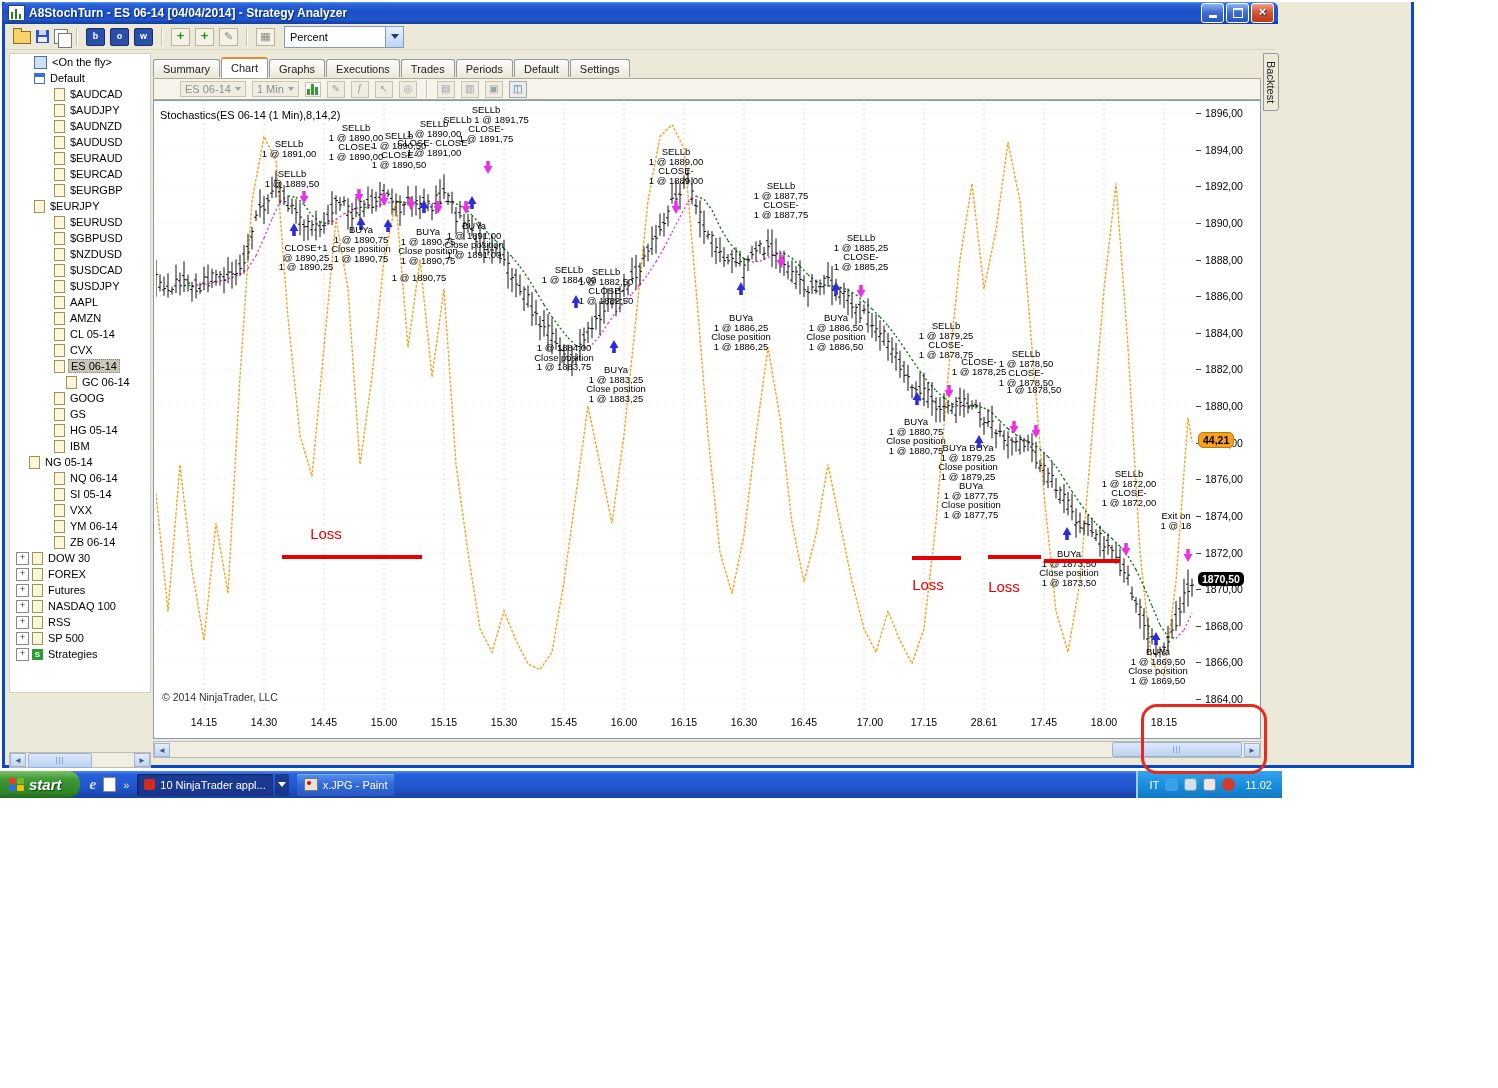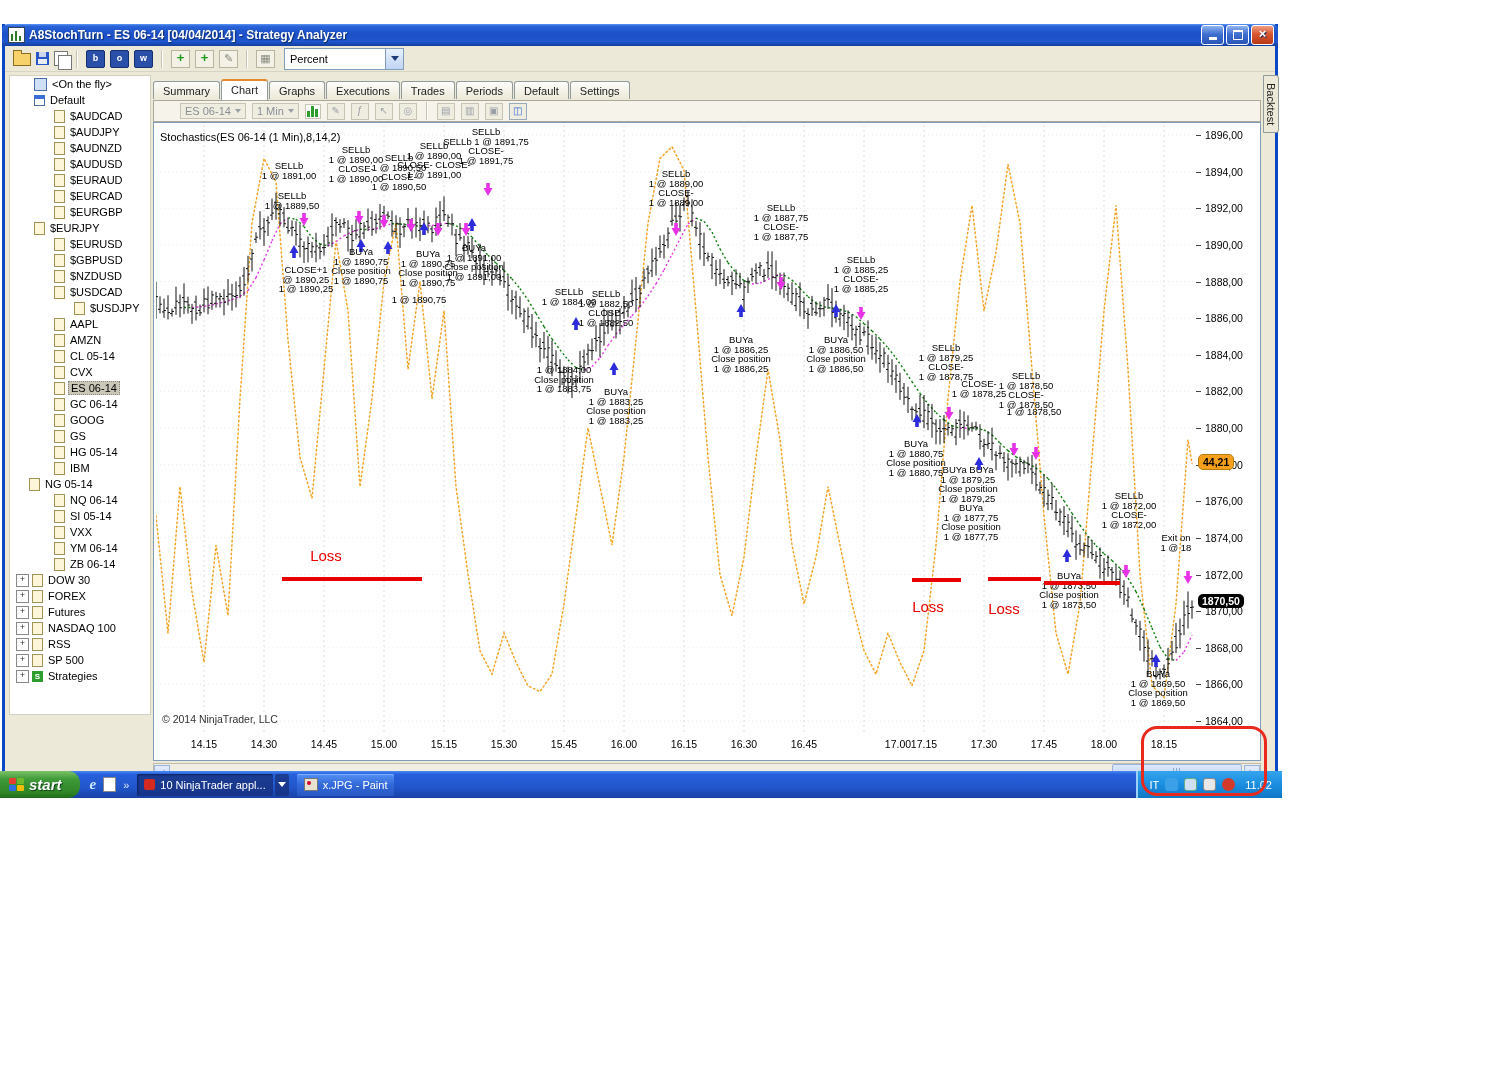"A8StochTurn - ES 06-14 [04/04/2014]" .window { margin-top: 22px -> none; width: 1276px -> 1412px }
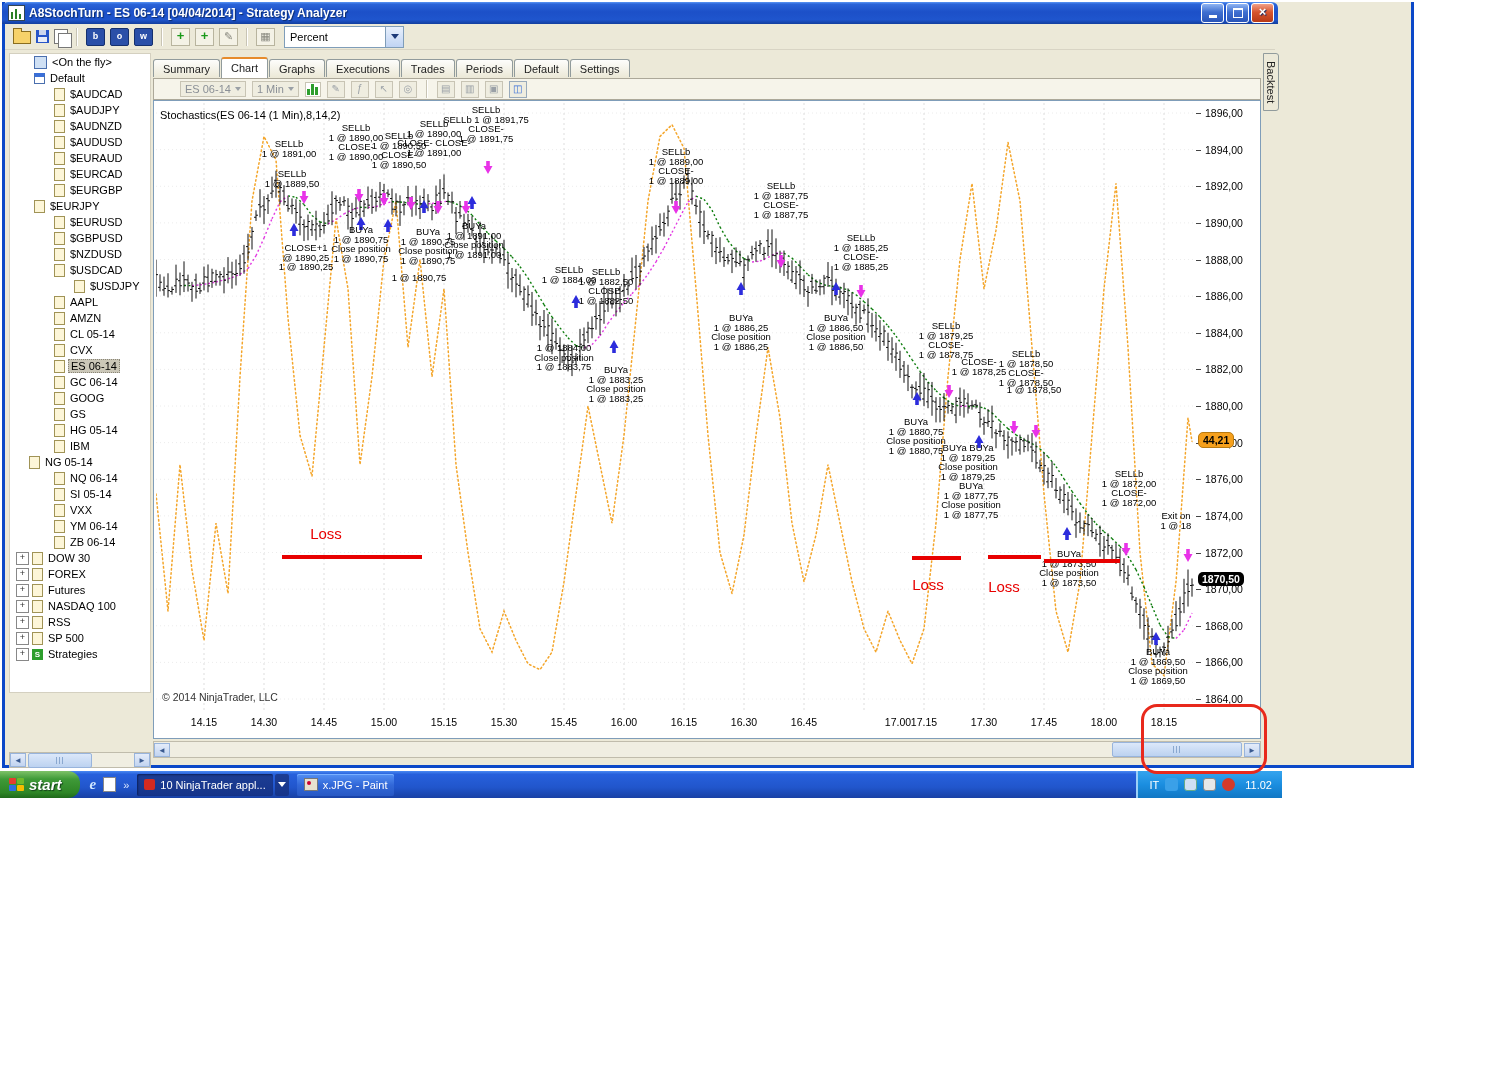"$USDJPY" div.tree-row { padding-left: 64px -> 44px }
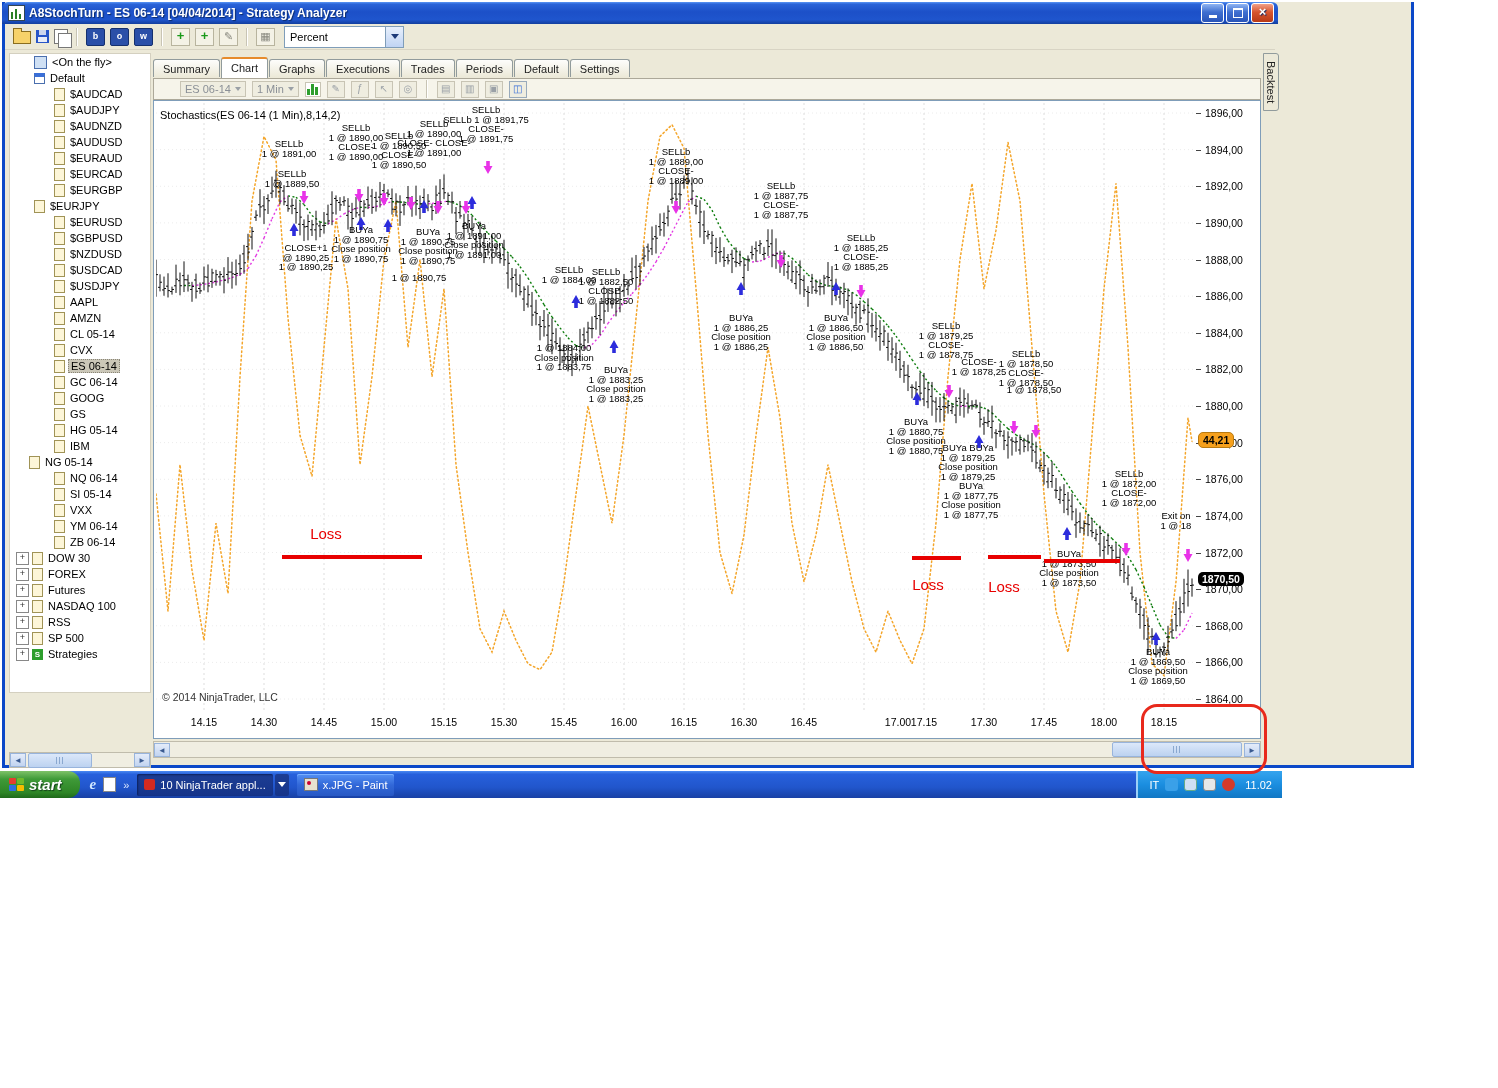"GC 06-14" div.tree-row { padding-left: 44px -> 56px }
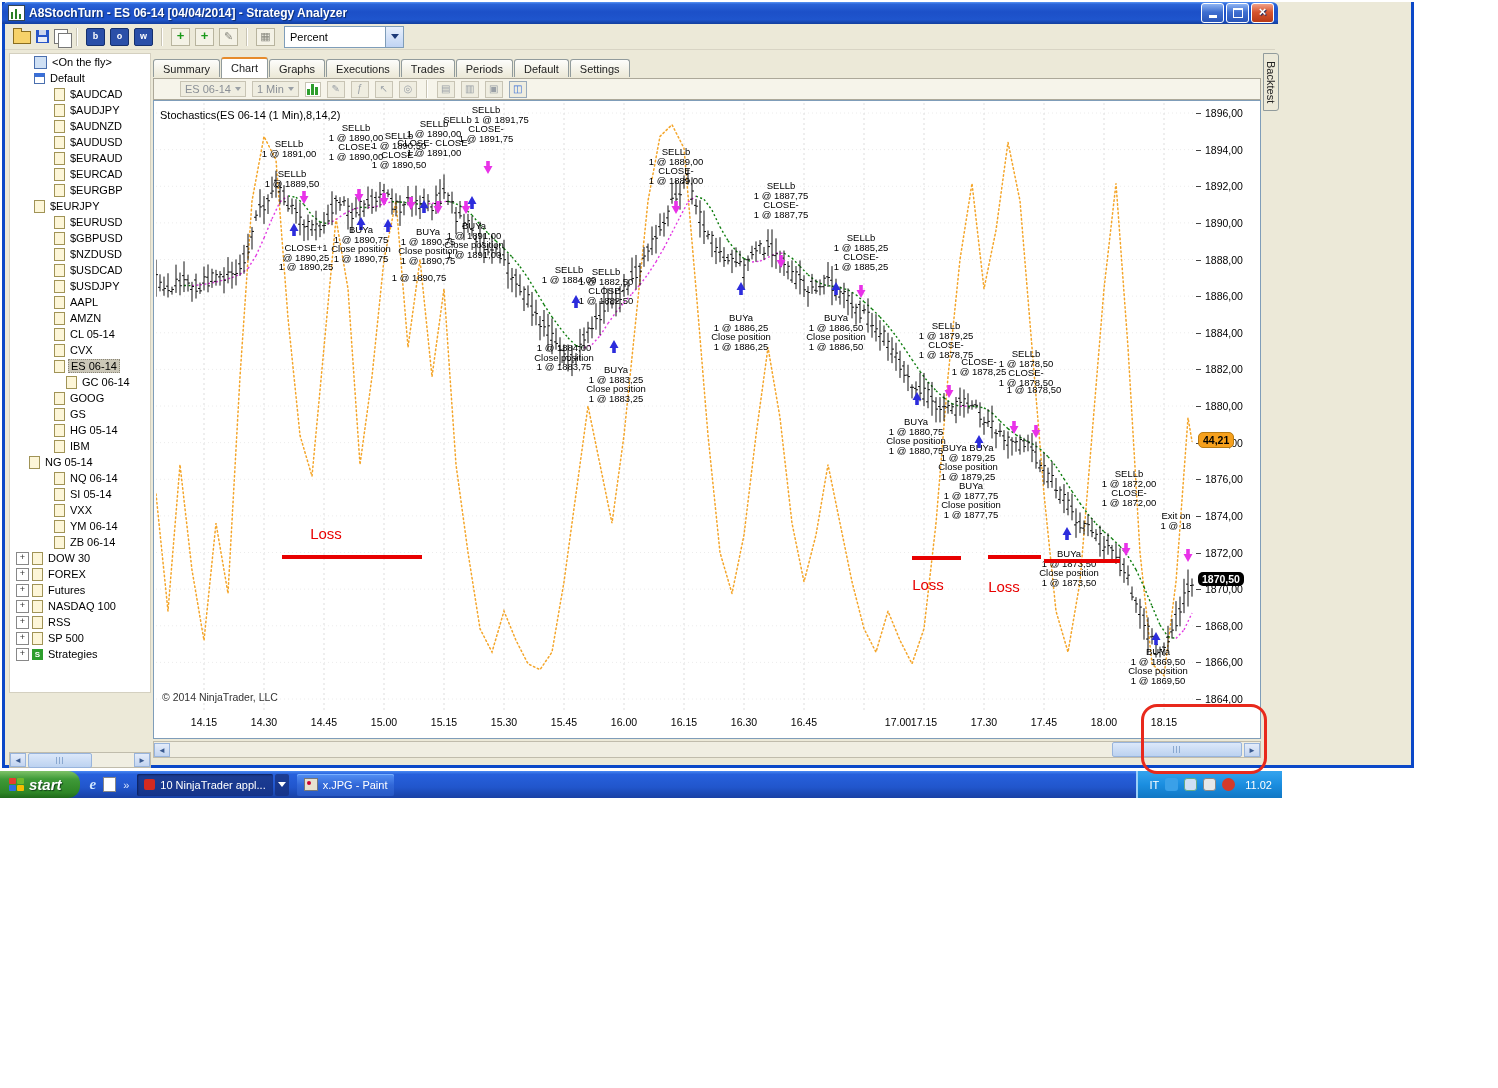"17.00" div.ta-label { left: 720px -> 692px }
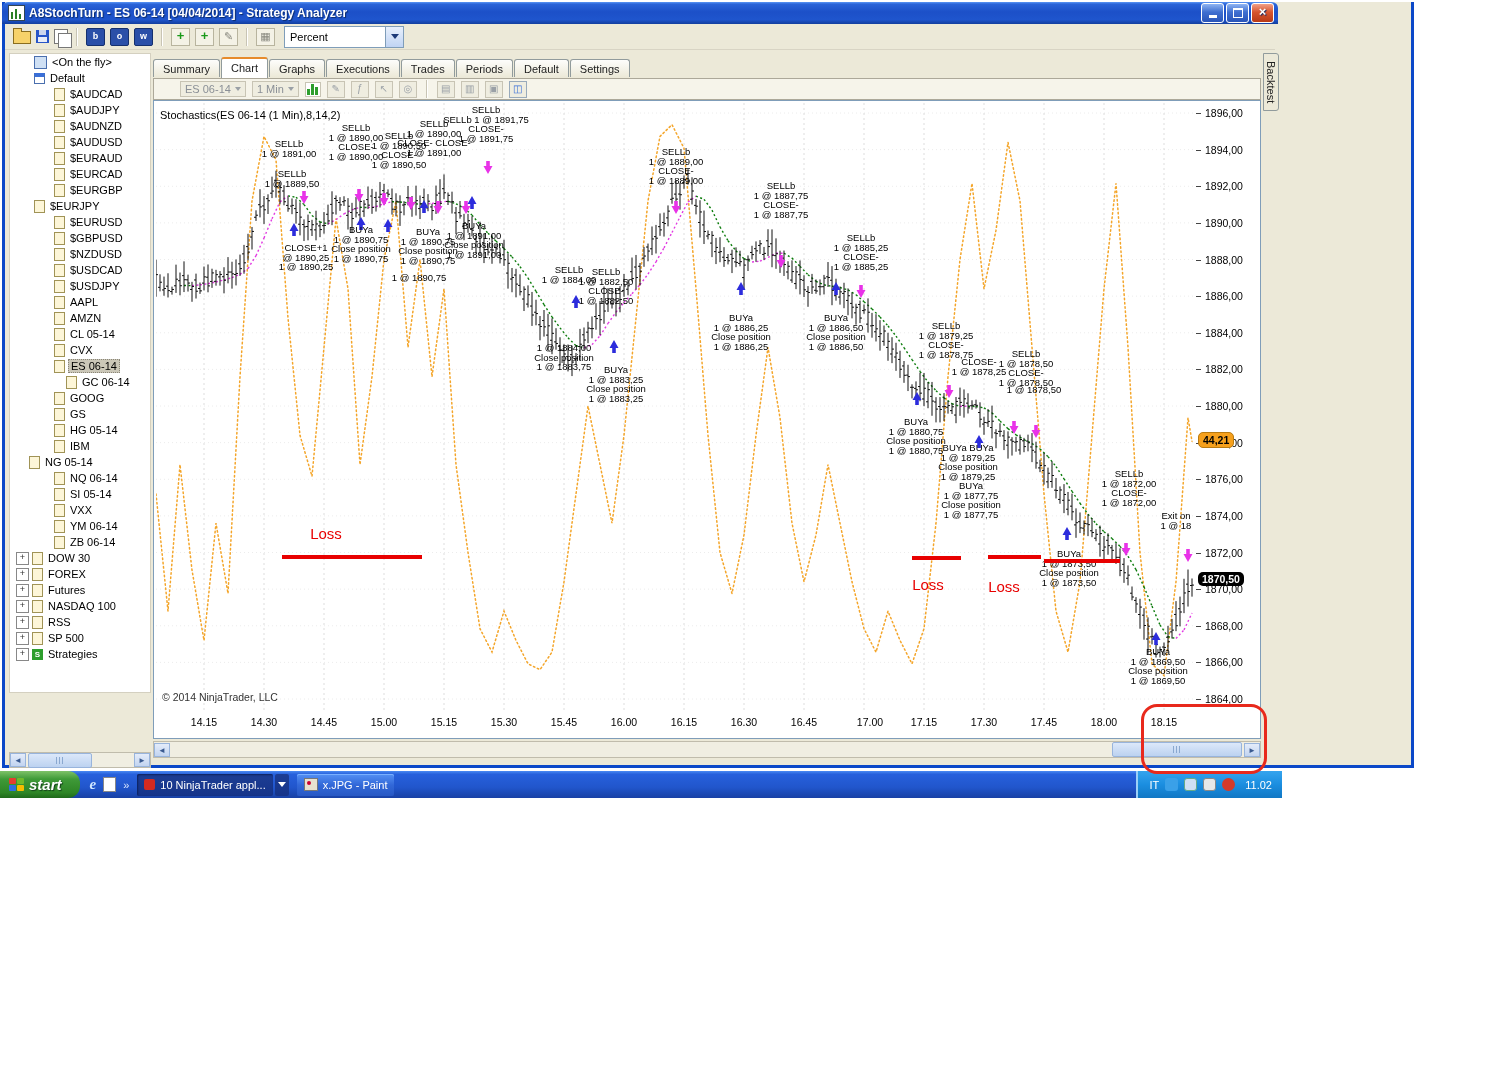"17.30" div.ta-label { text: 17.30 -> 28.61 }
